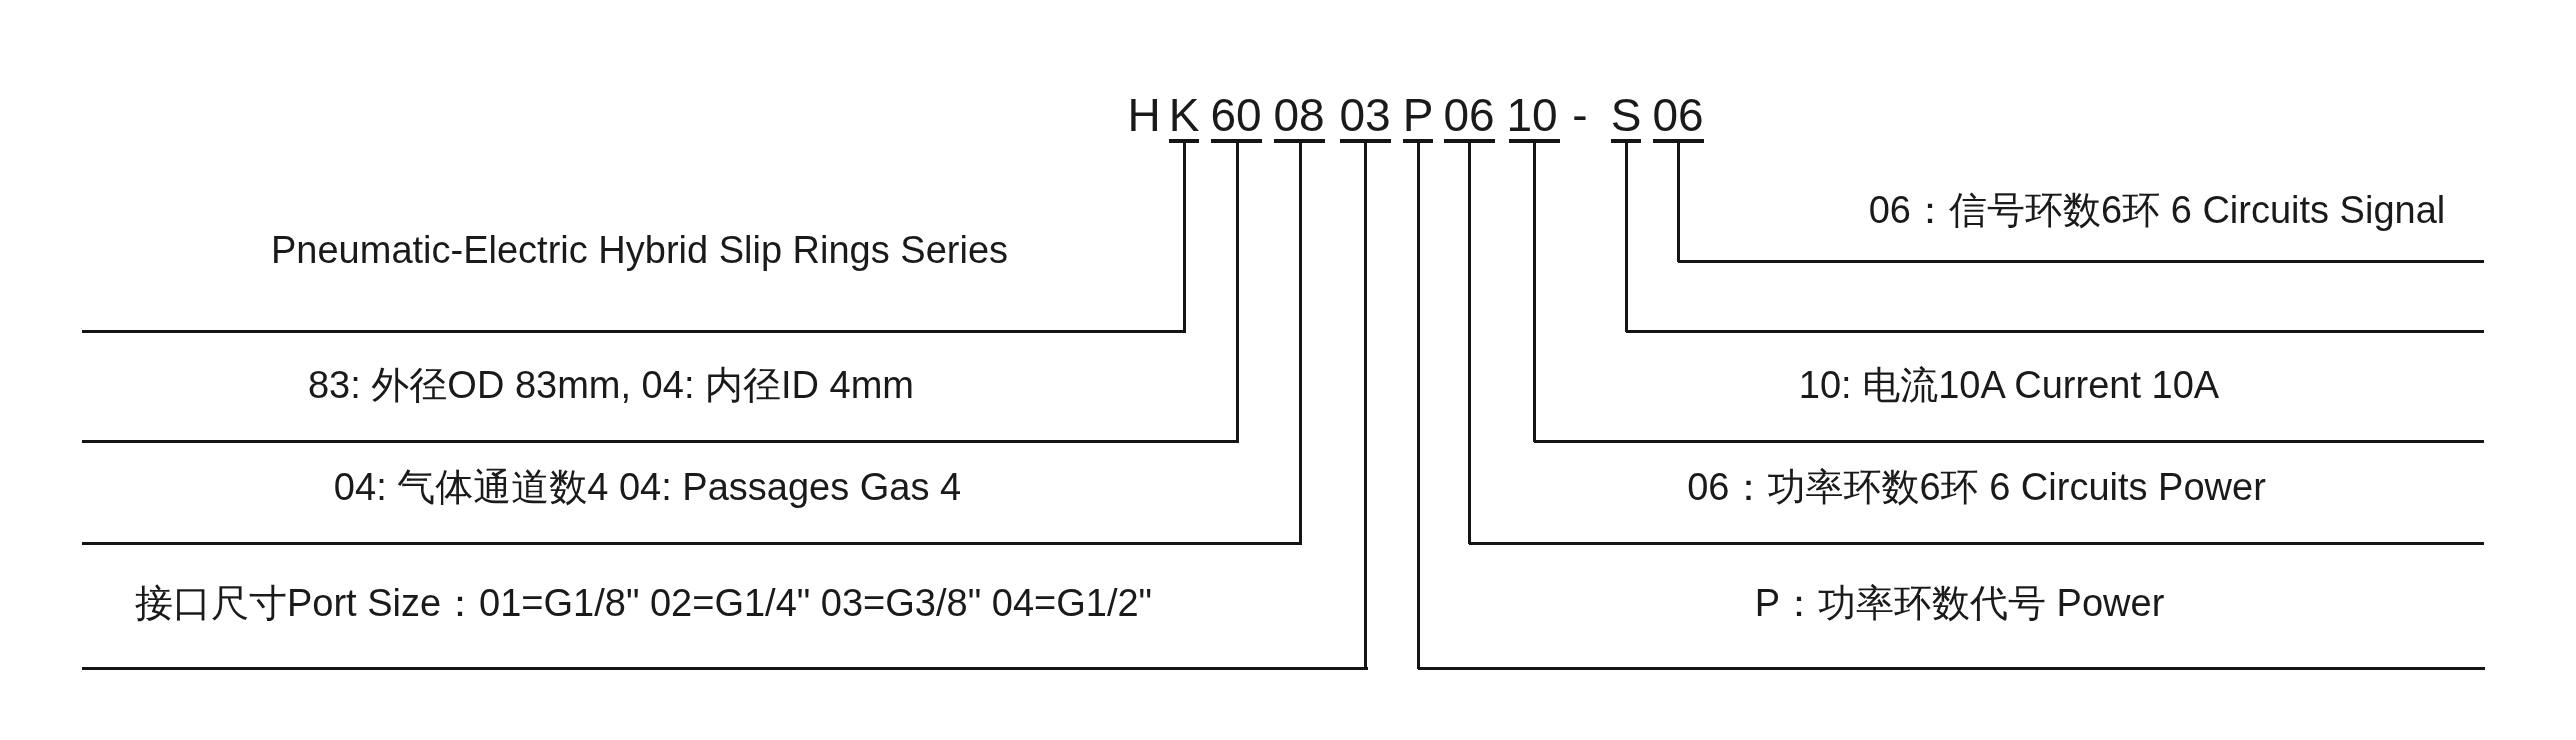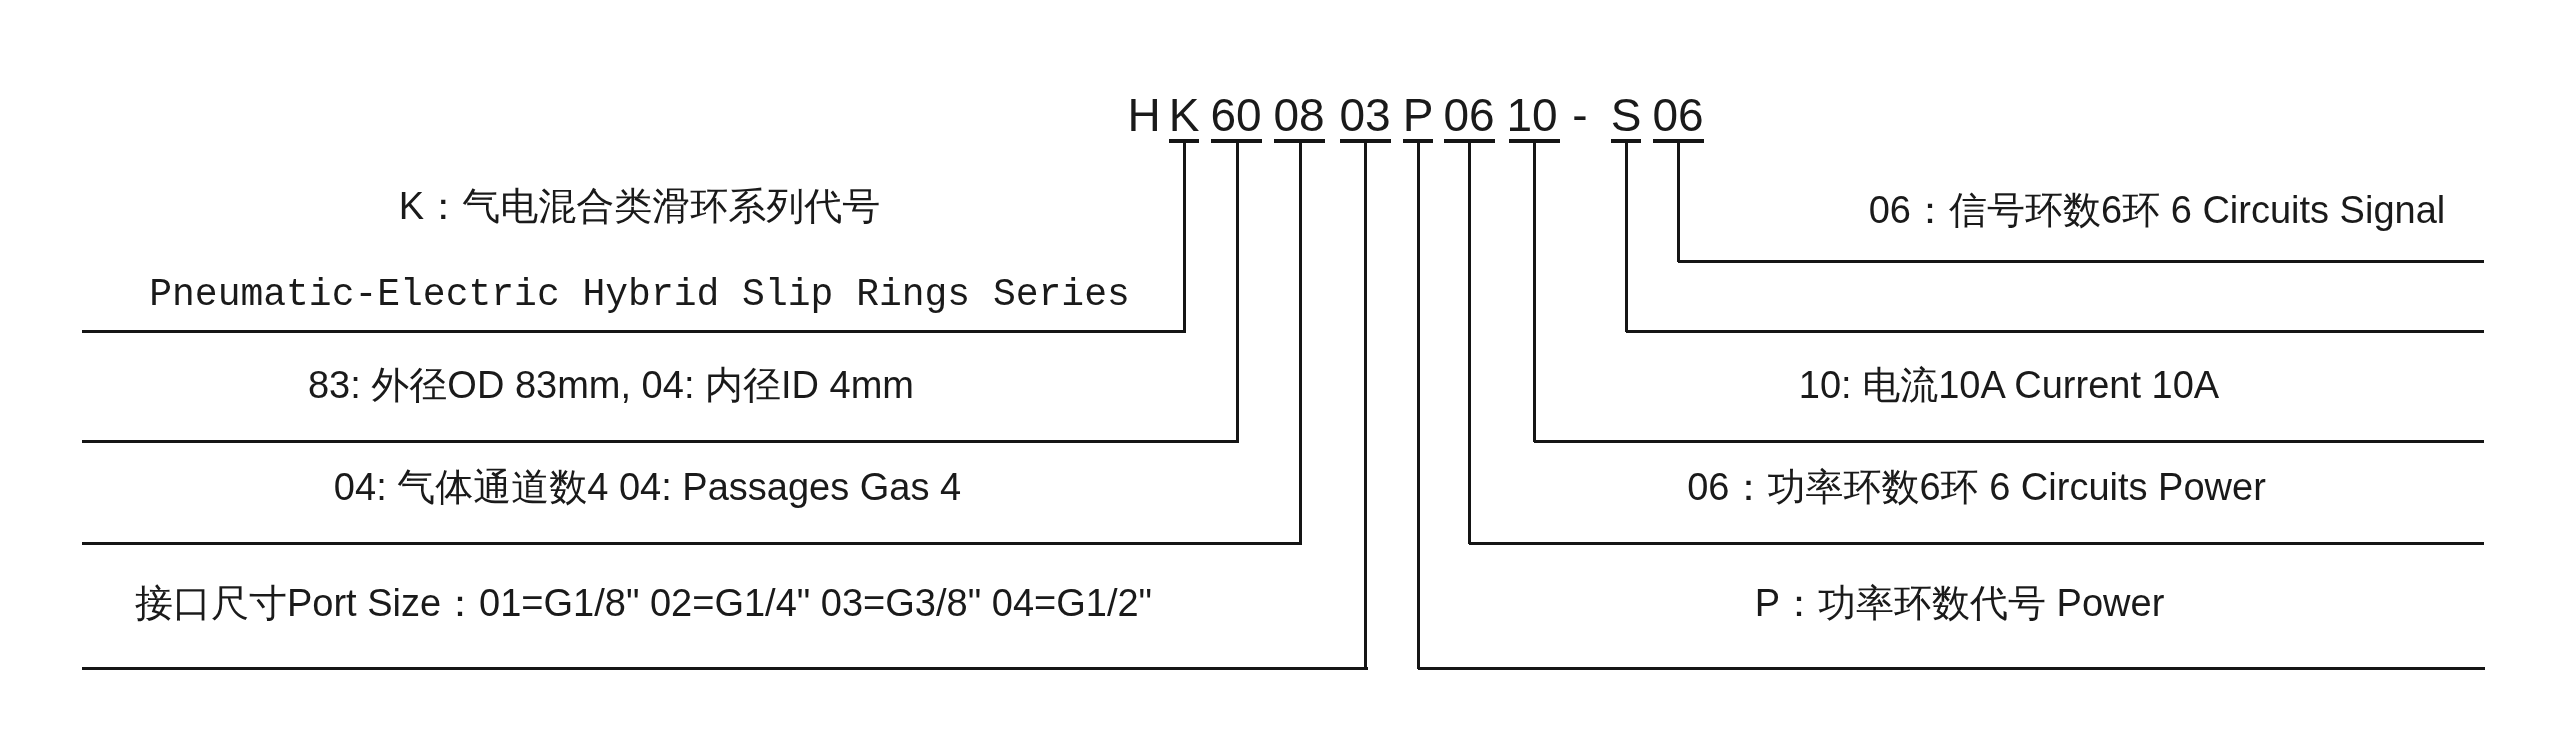"K：气电混合类滑环系列代号" div { html: <div>K：气电混合类滑环系列代号</div> -> none }
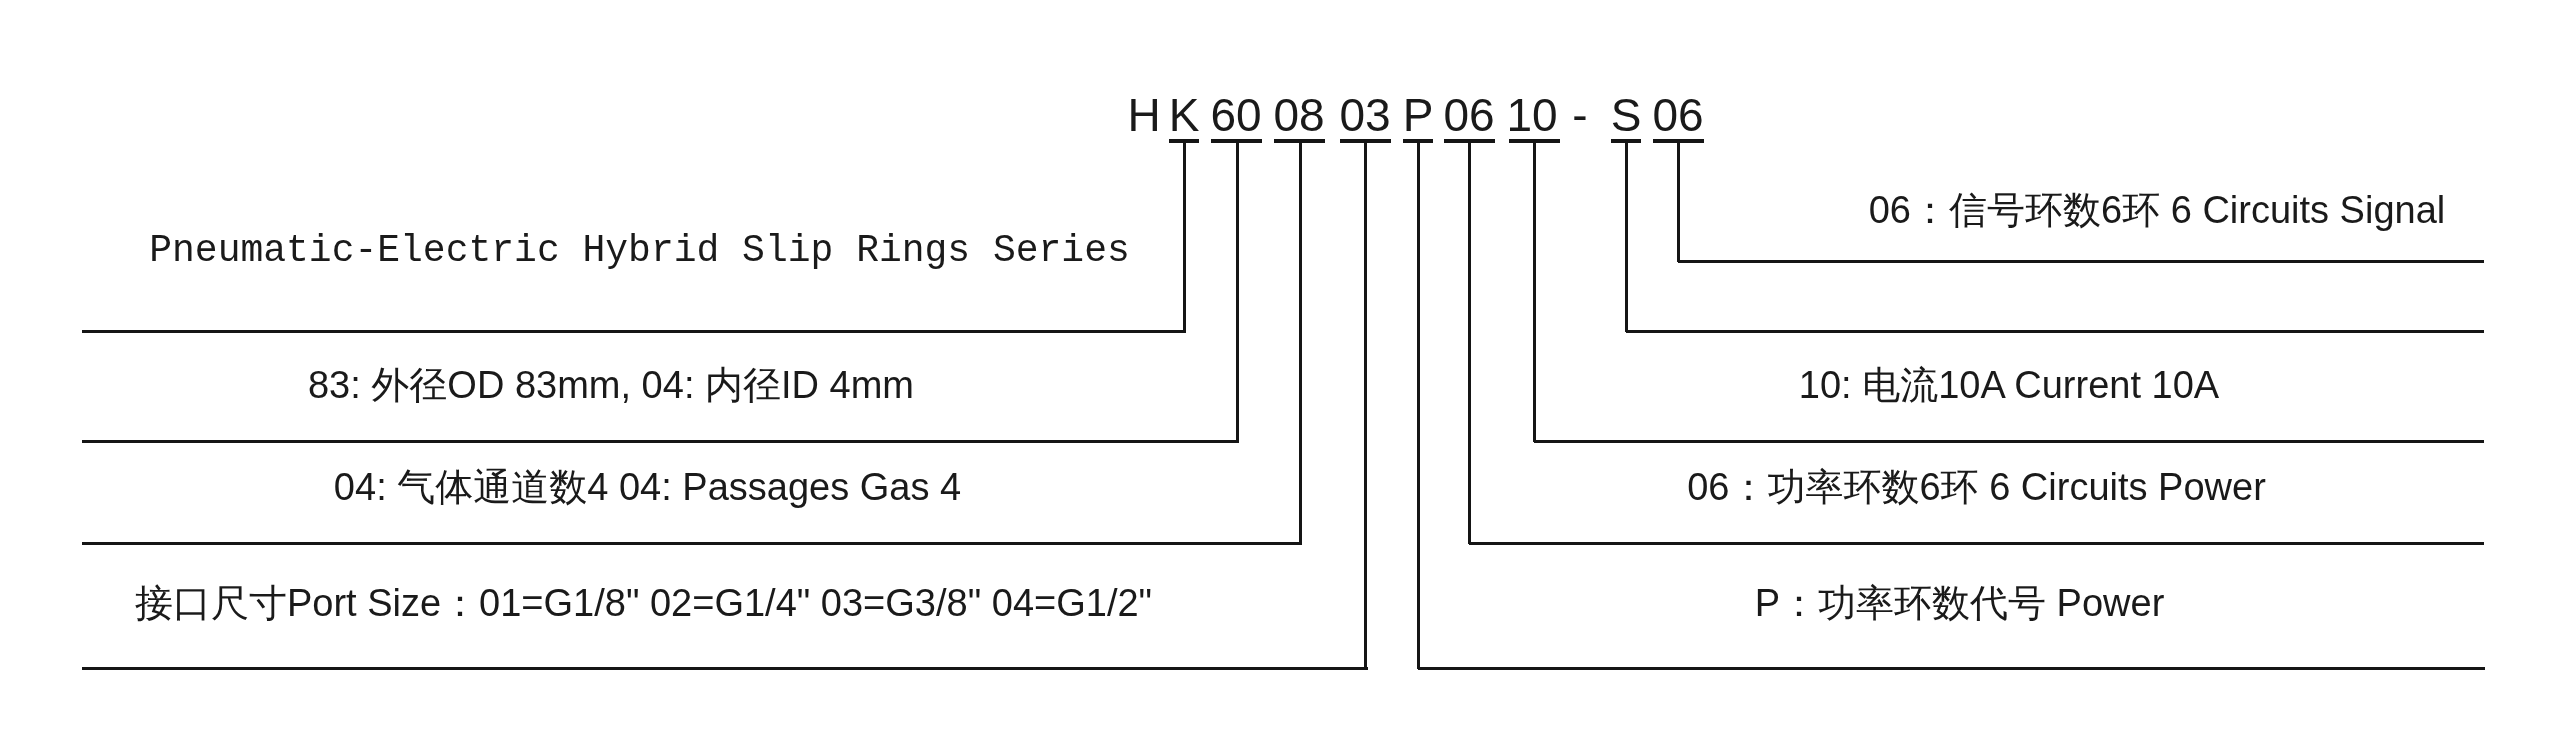"Pneumatic-Electric Hybrid Slip Rings" .lbl .l2 { font-family: Liberation Mono, monospace -> none }
